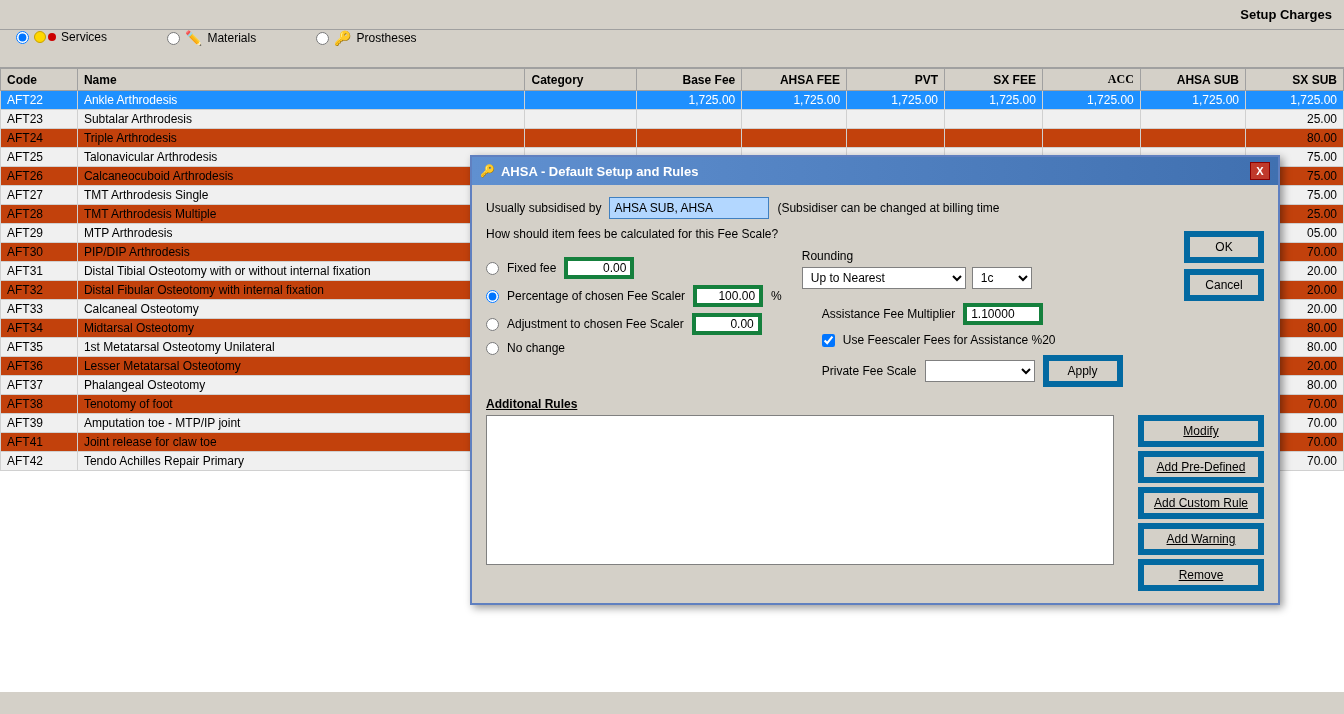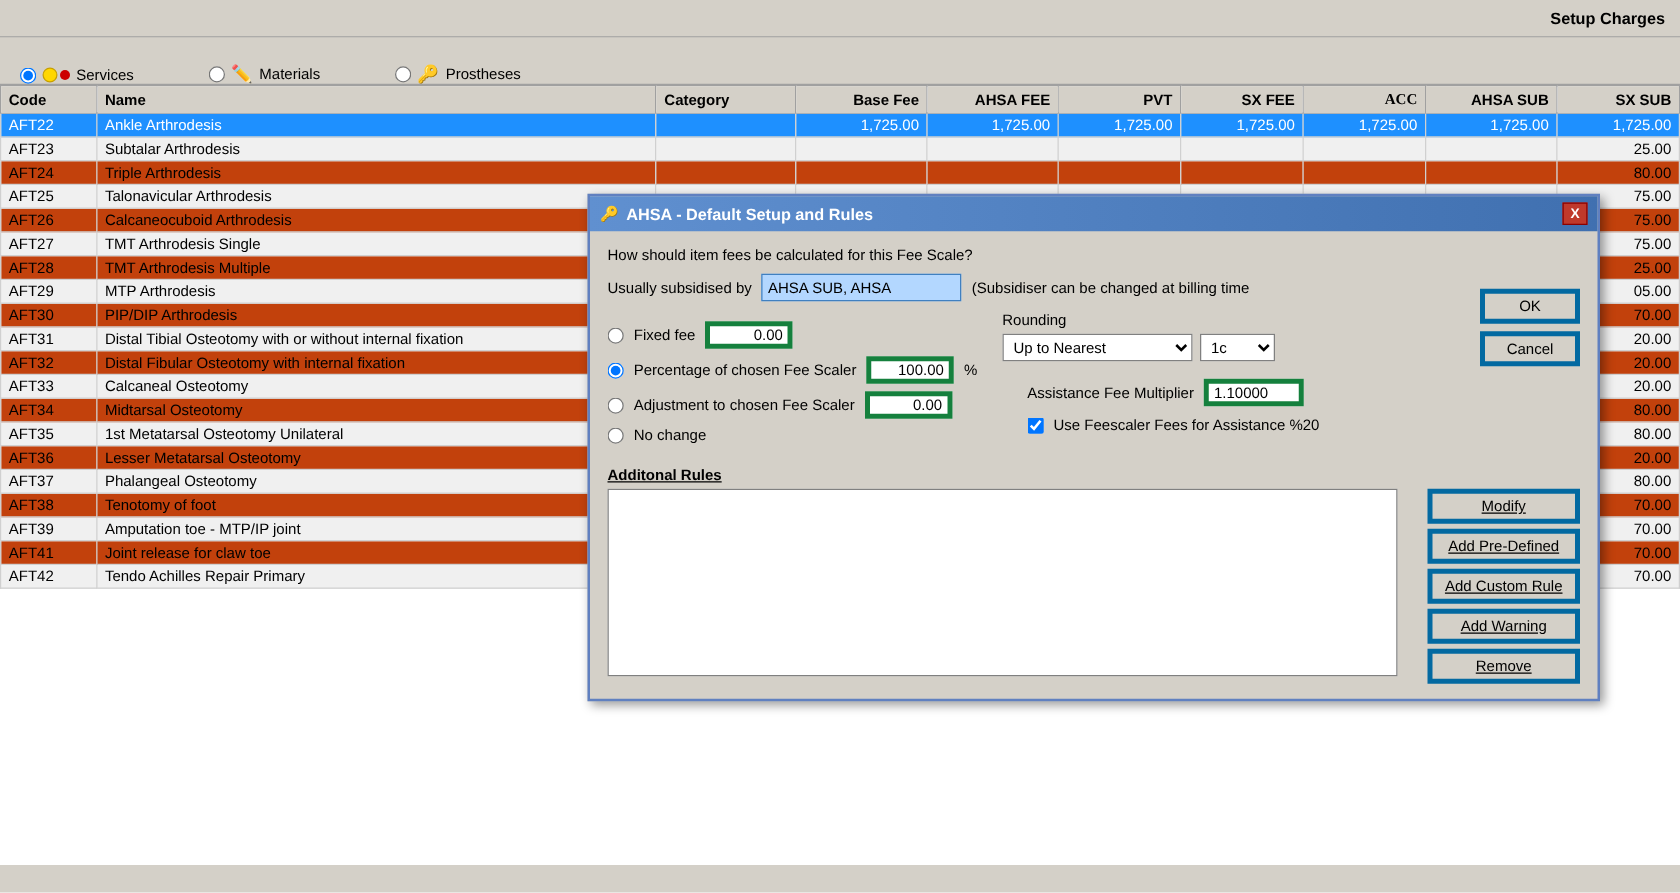"Services" .radio-bar { align-items: flex-end -> flex-start }
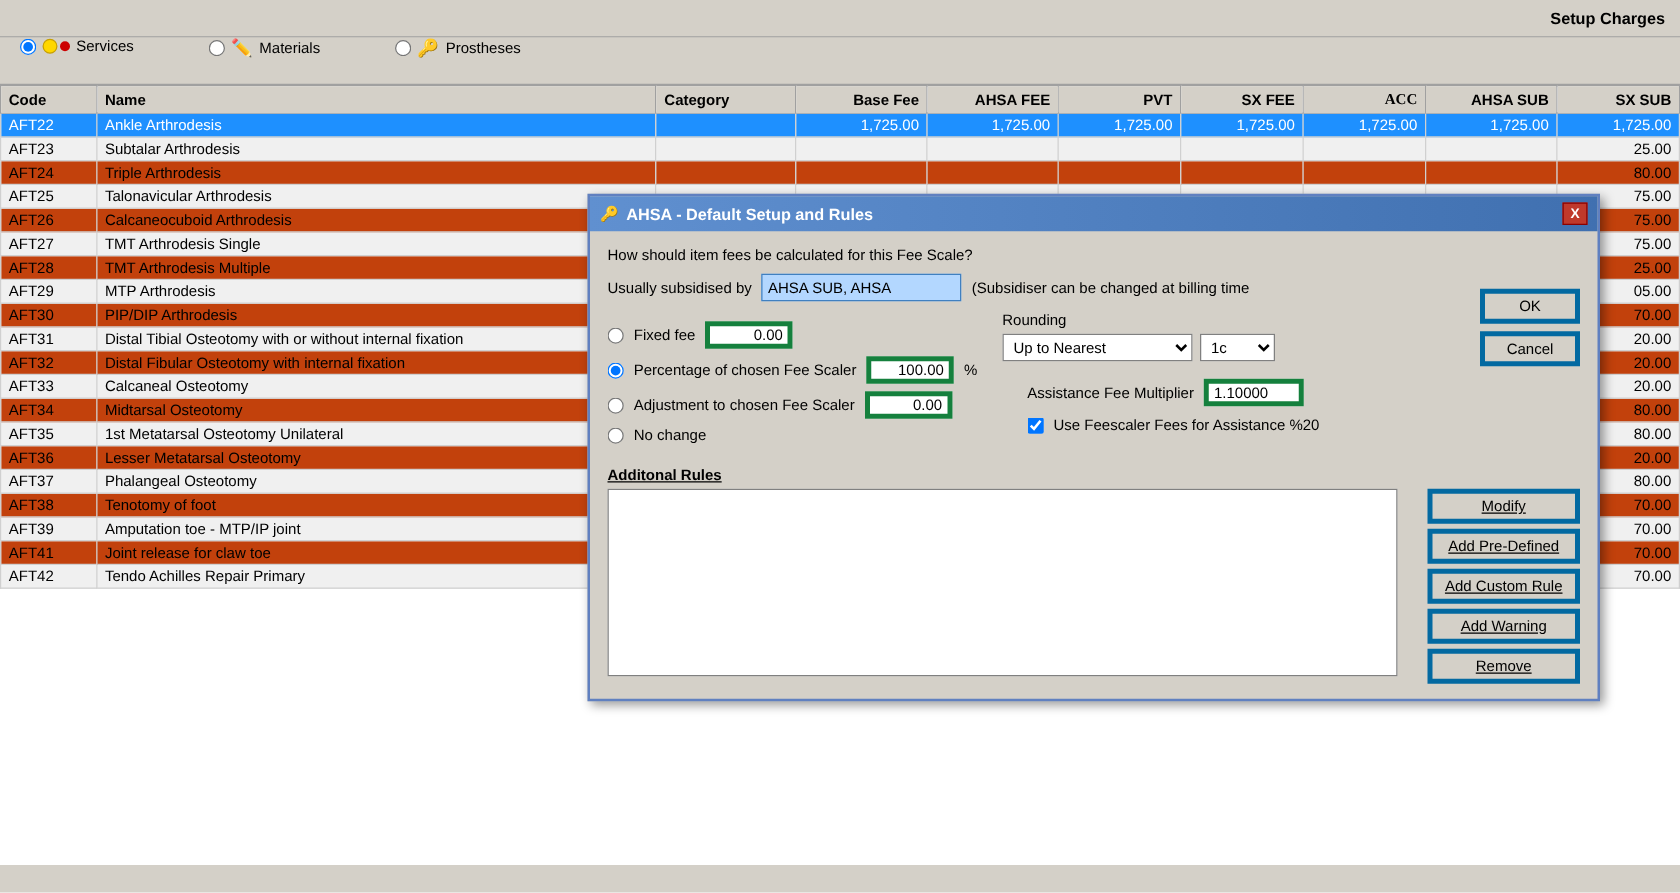"How should item fees be" div.form-row { order: before "Usually subsidised by" -> after "Usually subsidised by" }
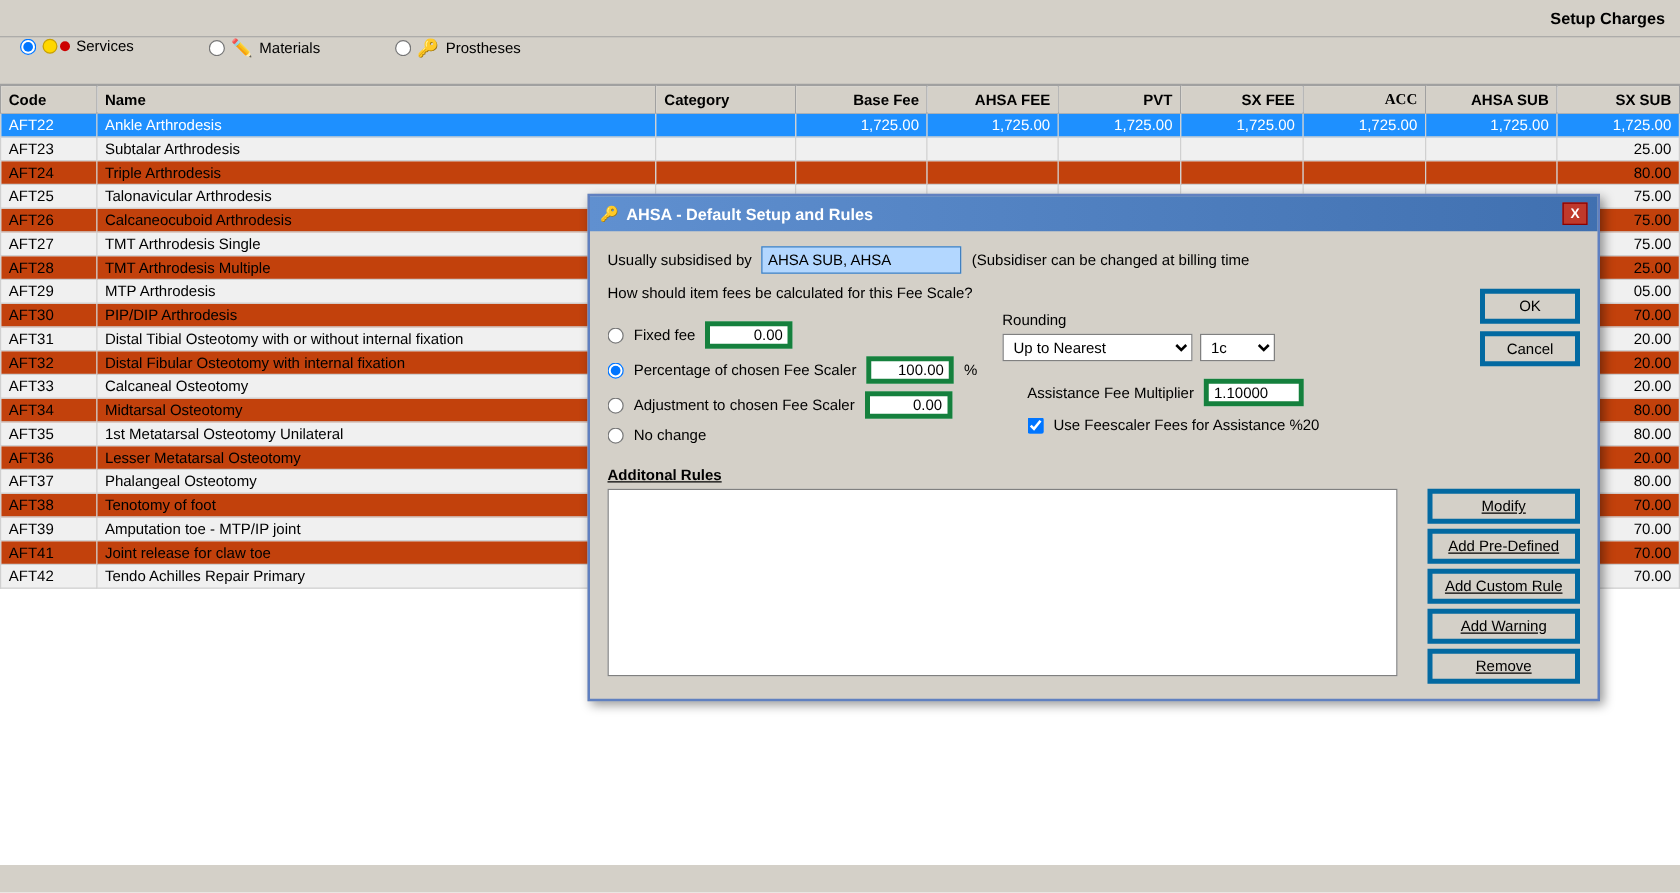"OK" .btn { border: 4px solid #0369a1 -> 6px solid #0369a1 }
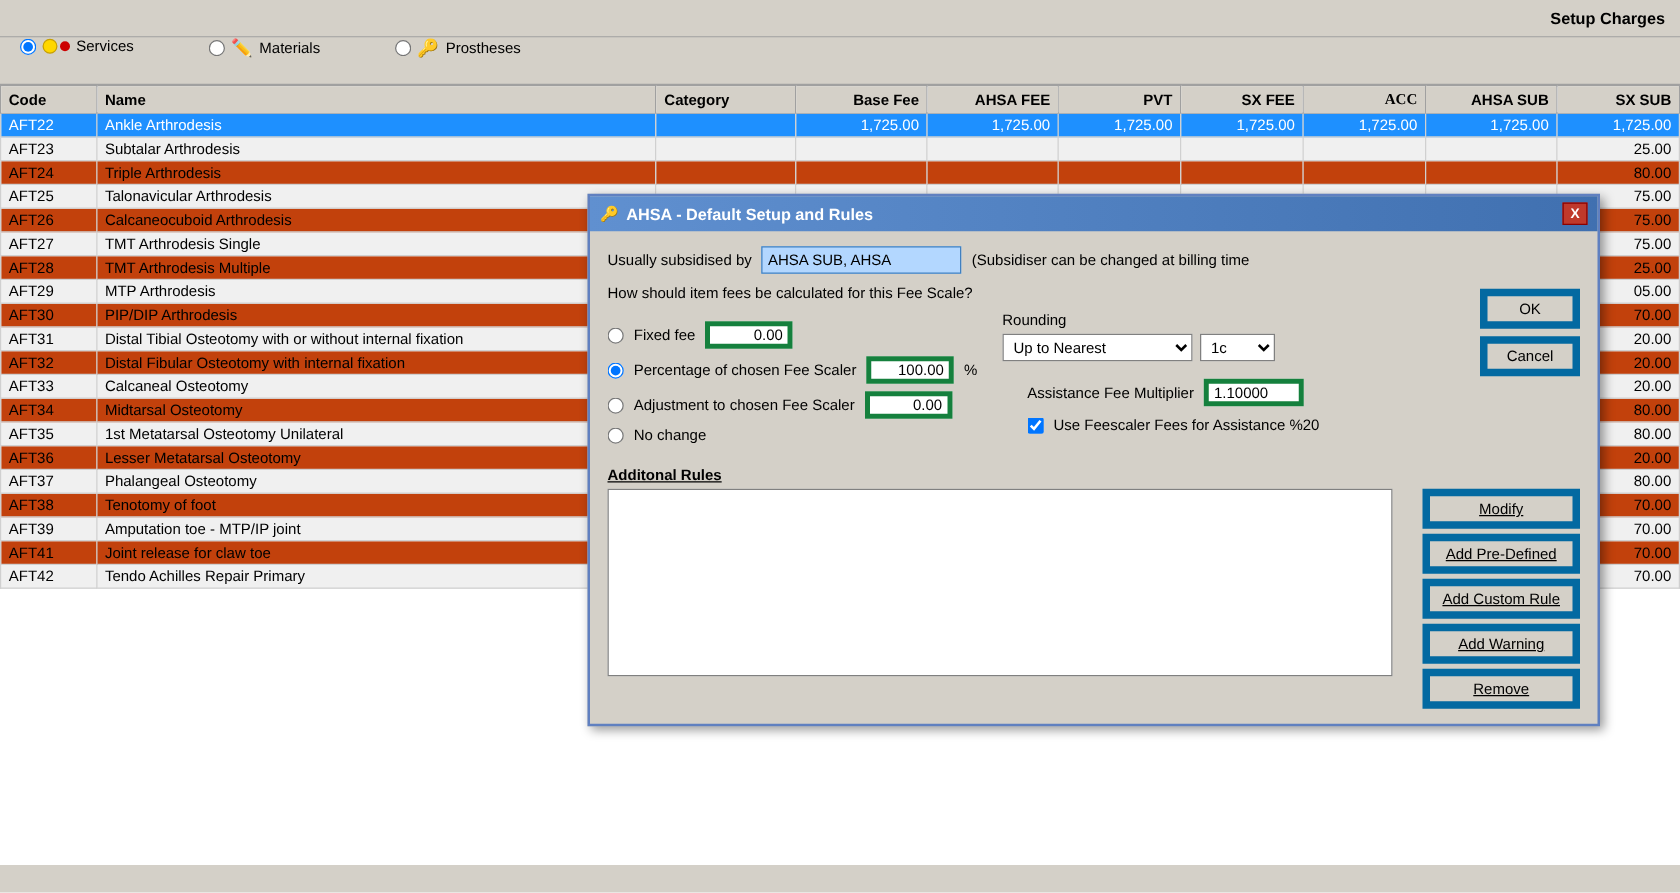"Up to Nearest" select.form-select { width: 152px -> 164px }
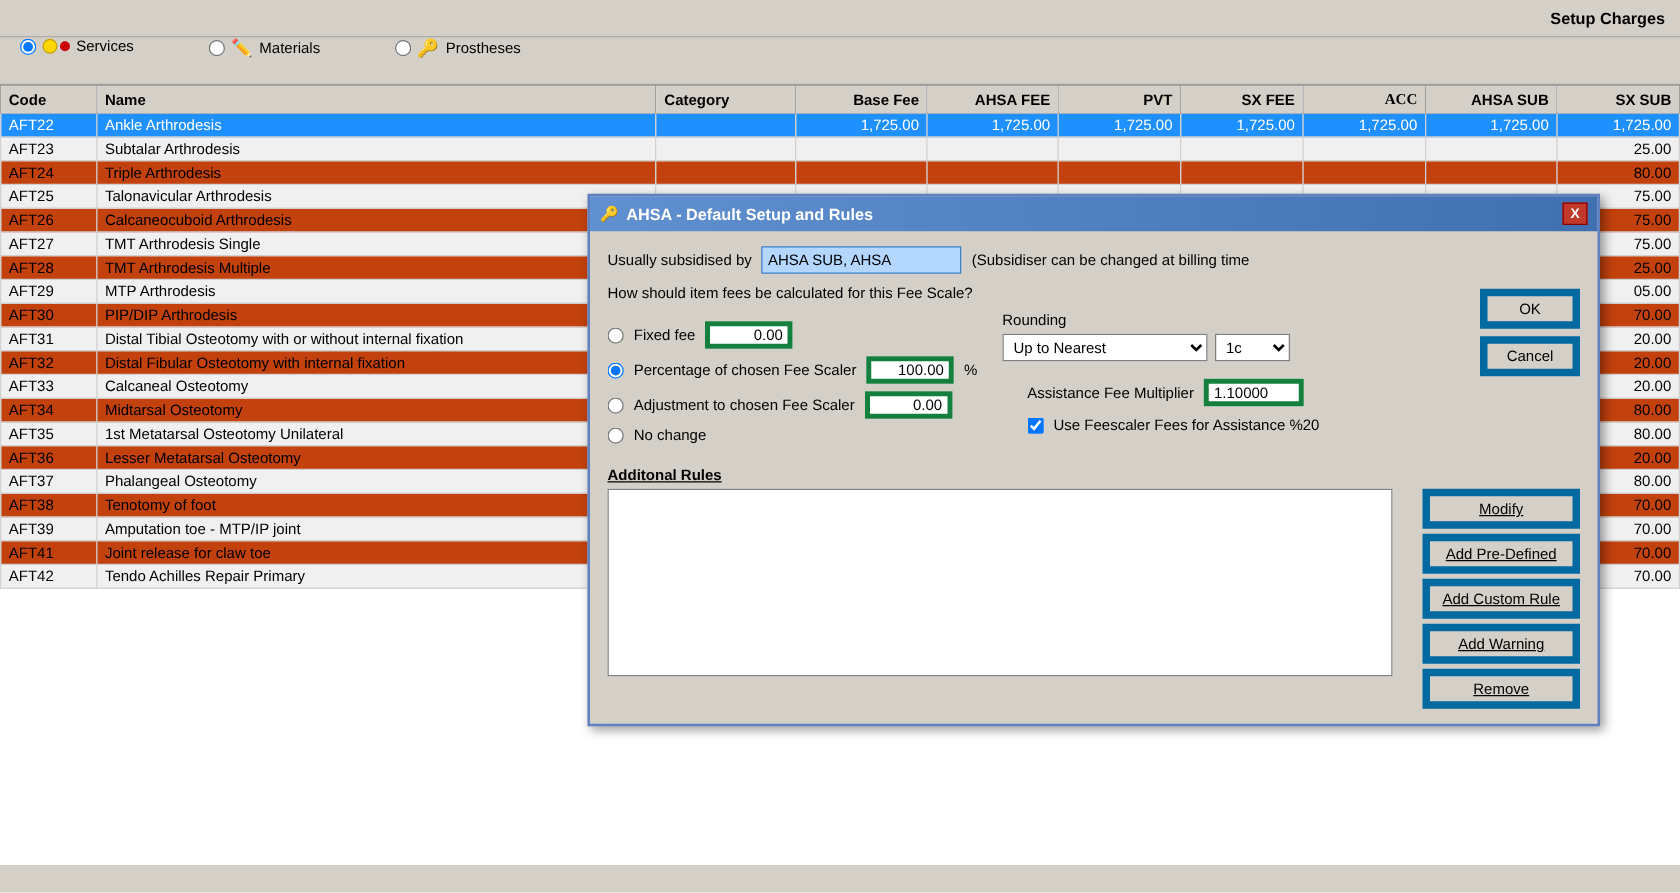"Private Fee Scale" div.extra-row { html: none -> <div> <span>Private Fee Scale</span> <select> <option></option> </select> <button>Apply</button> </div> }
